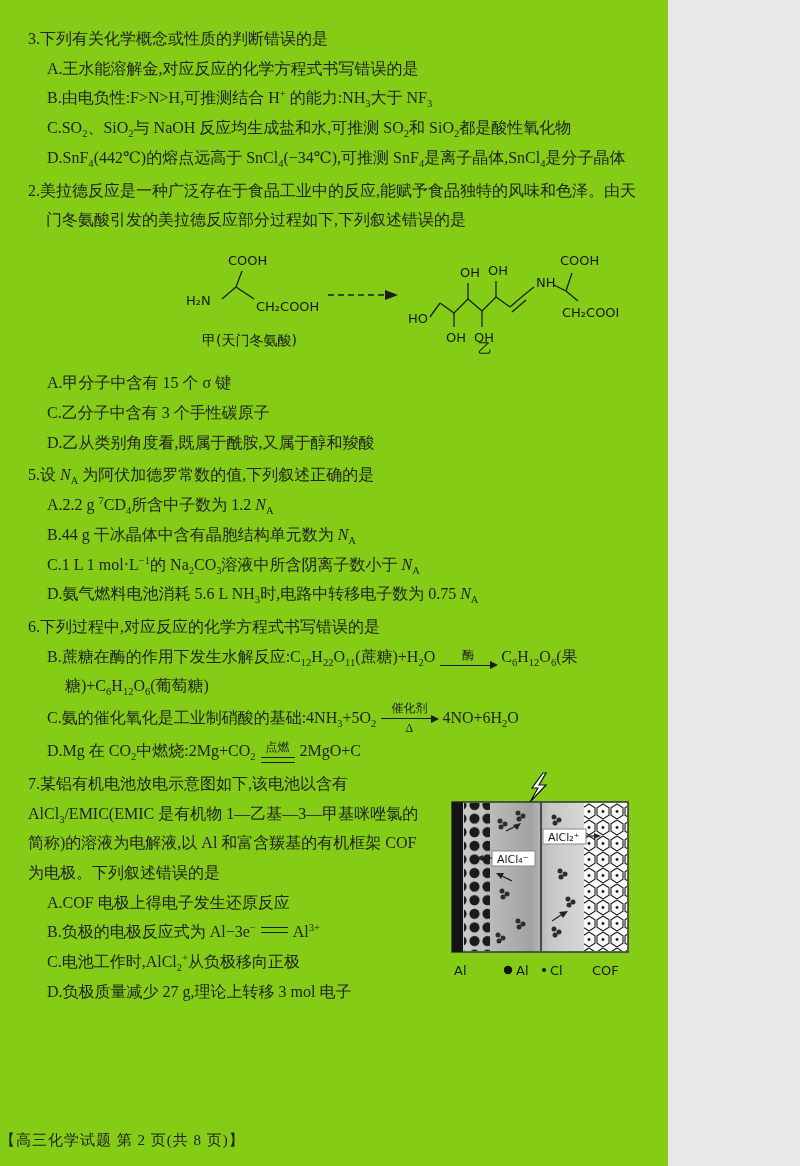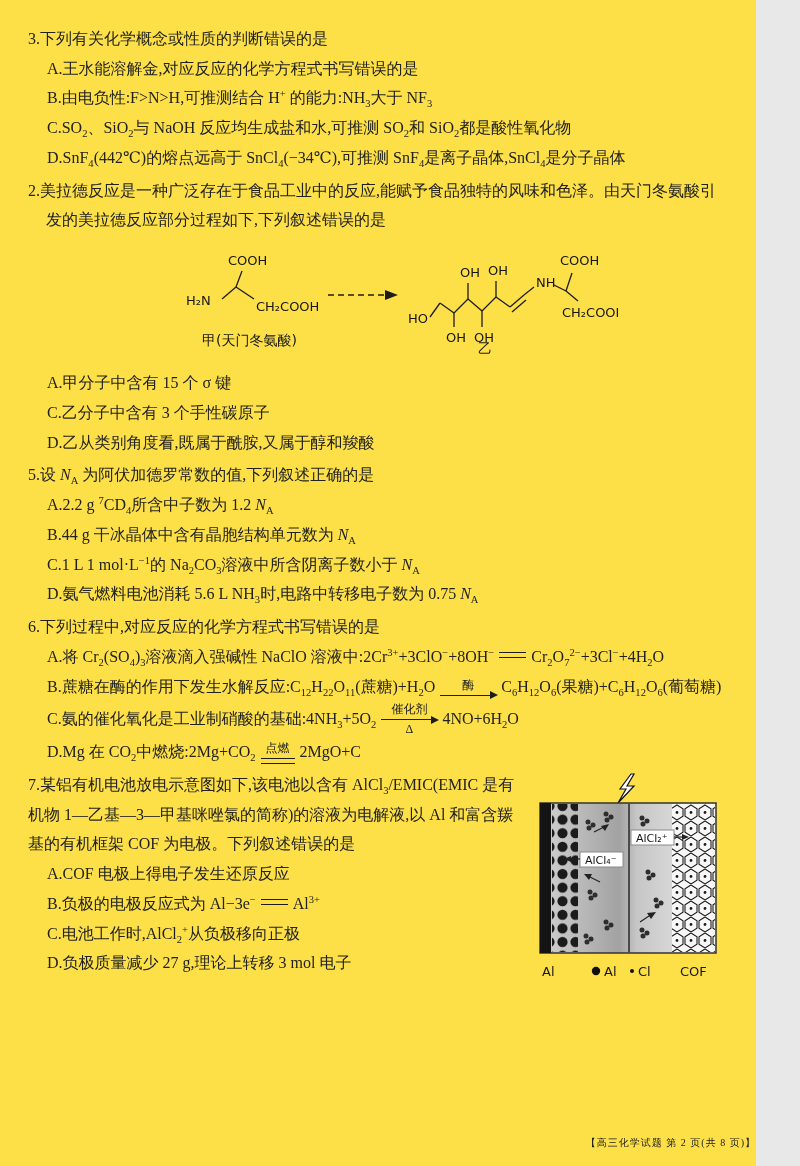"3.下列有关化学概念或性质的判断错误的是" .page { background: #fde047 -> #84cc16; width: 756px -> 668px }
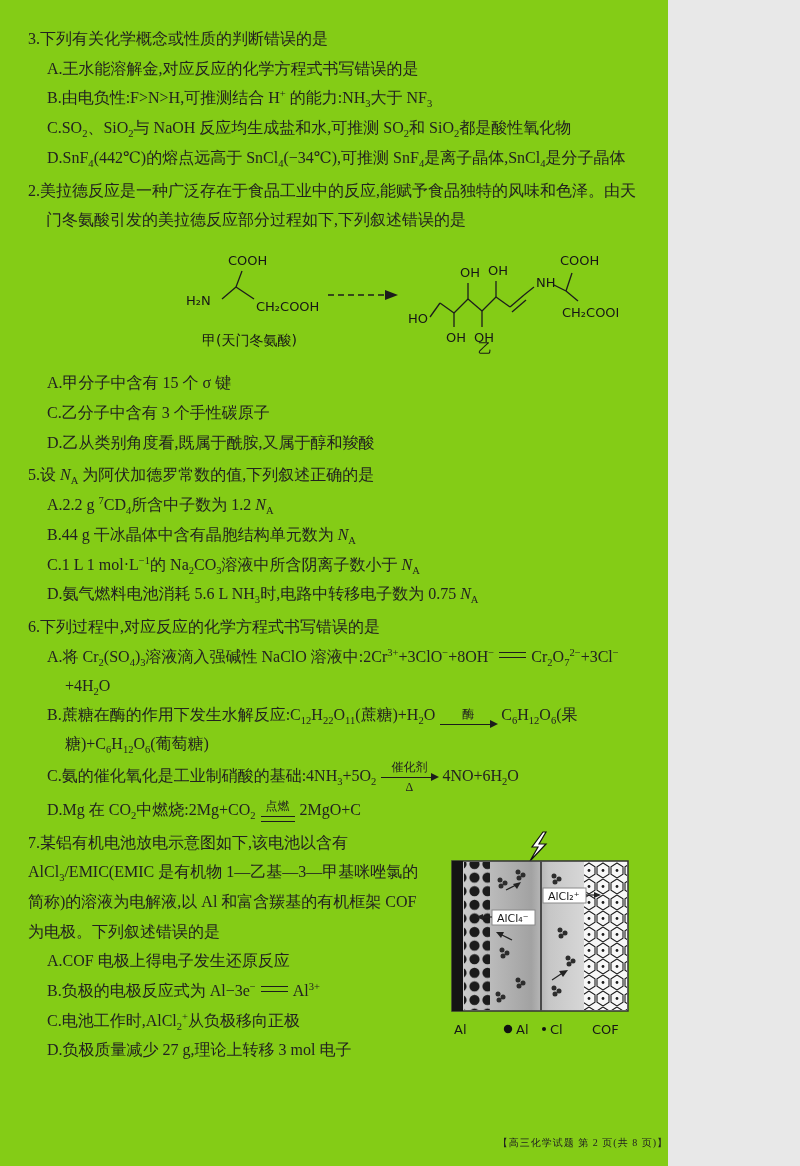"A.将 Cr2(SO4)3溶液滴入强碱性 NaClO" p.option { html: <p><span>A.将 Cr<sub>2</sub>(SO<sub>4</sub>)<sub>3</sub>溶液滴入强碱性 NaClO 溶液中:2Cr<sup>3+</sup>+3ClO<sup>−</sup>+8OH<sup>−</sup></span><span></span><span>Cr<sub>2</sub>O<sub>7</sub><sup>2−</sup>+3Cl<sup>−</sup>+4H<sub>2</sub>O</span></p> -> none }
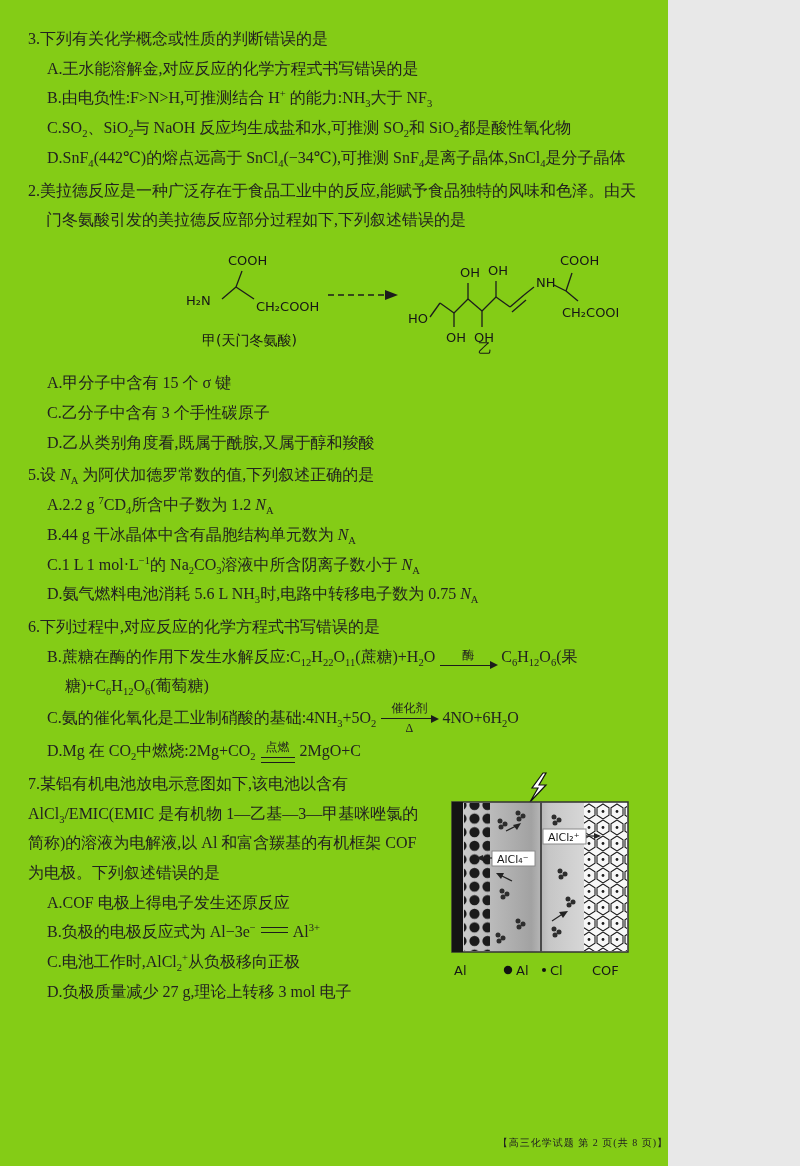"【高三化学试题 第 2 页(共 8" .footer { font-size: 10px -> 15px; margin-left: 22px -> none; text-align: right -> left }
